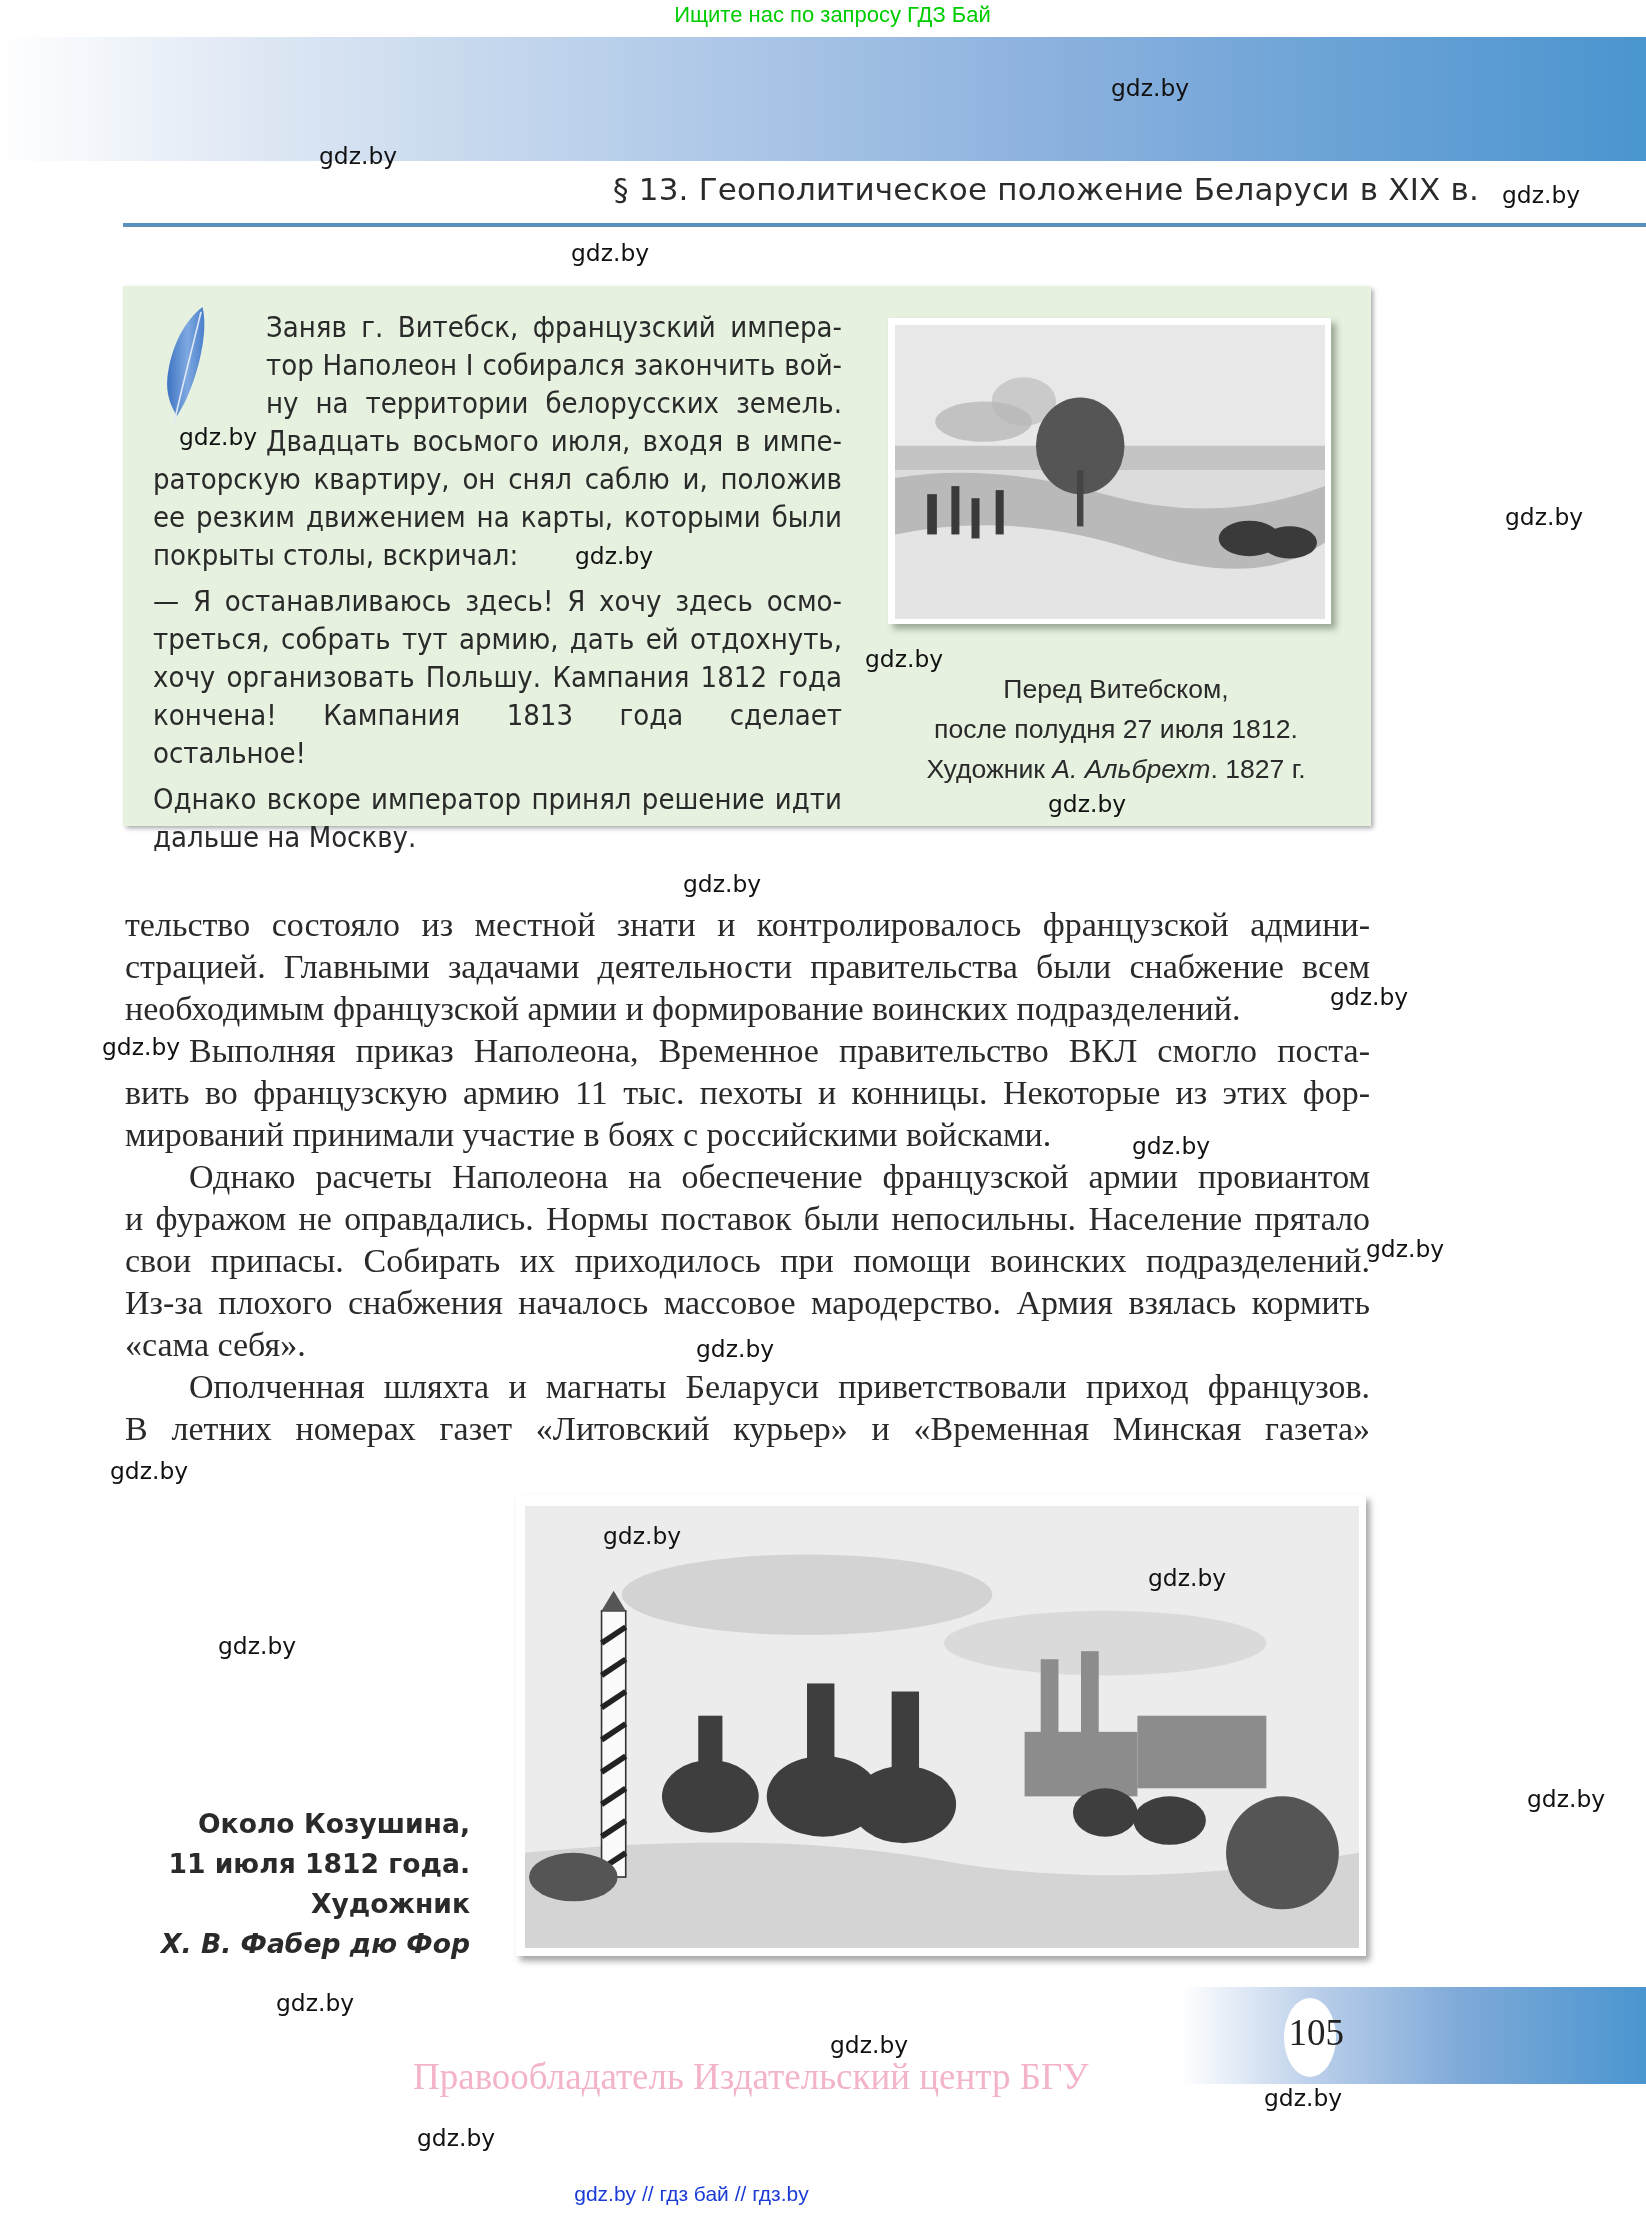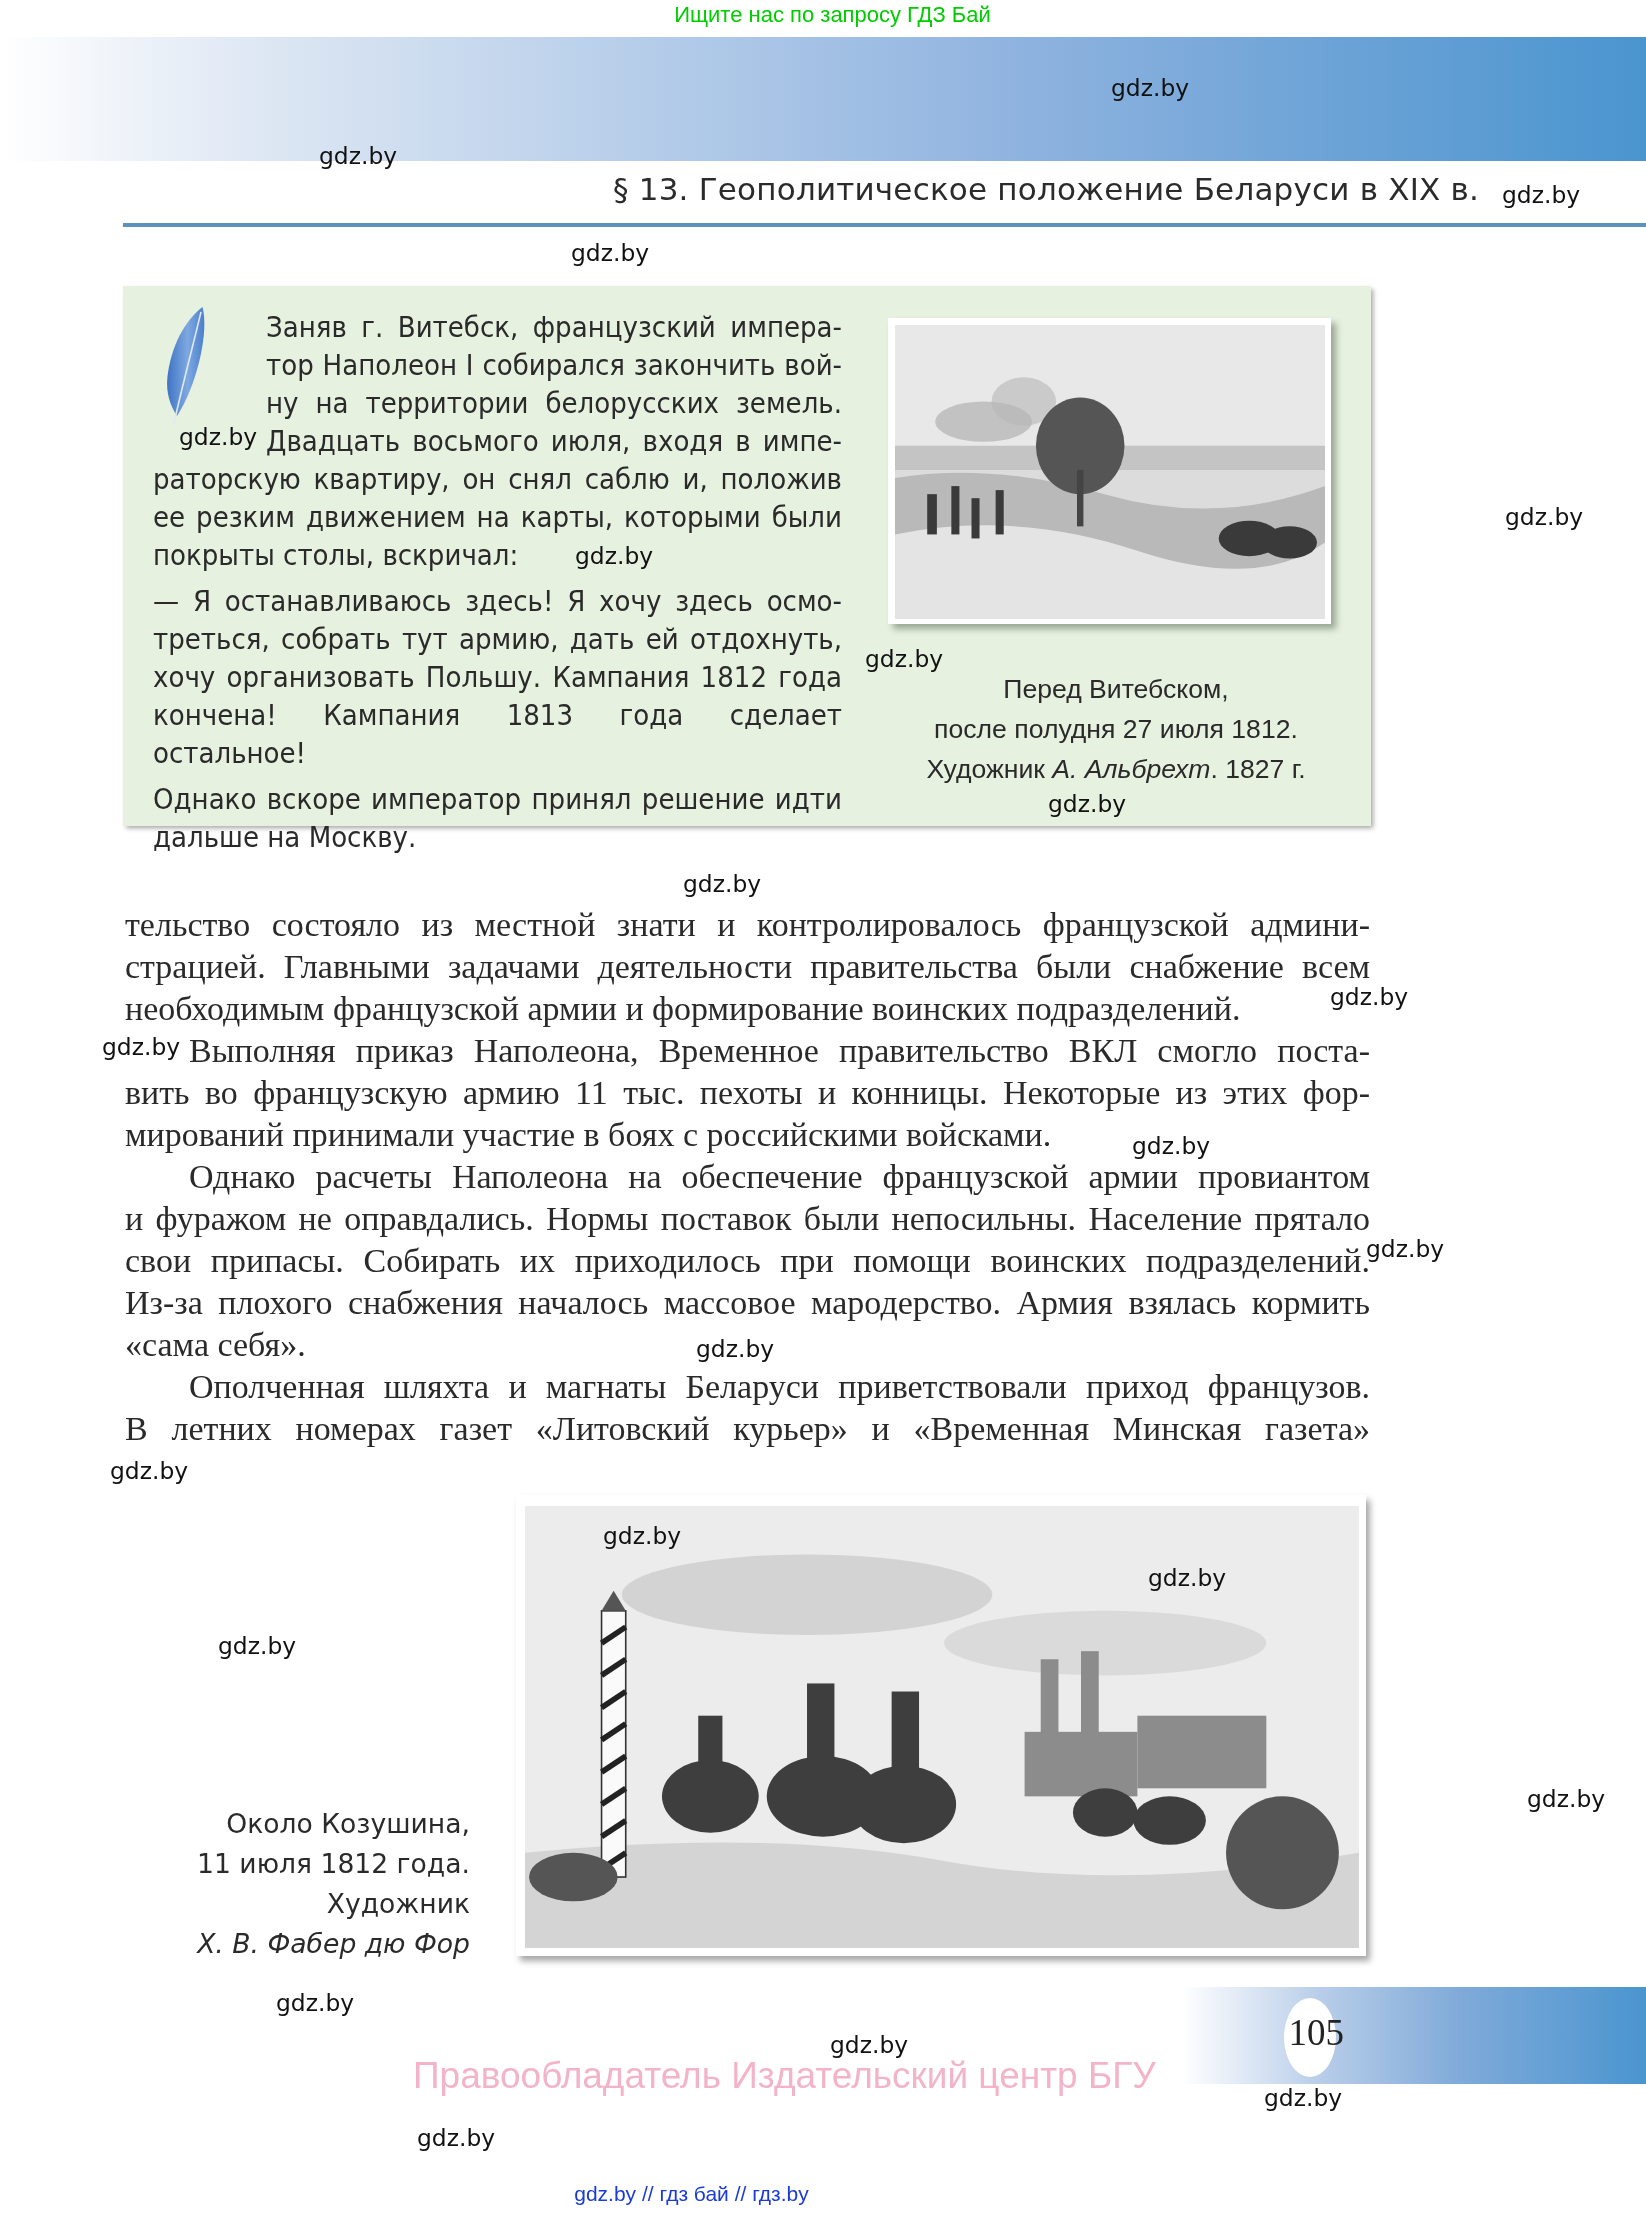"Около Козушина," .caption2 { font-weight: none -> bold }
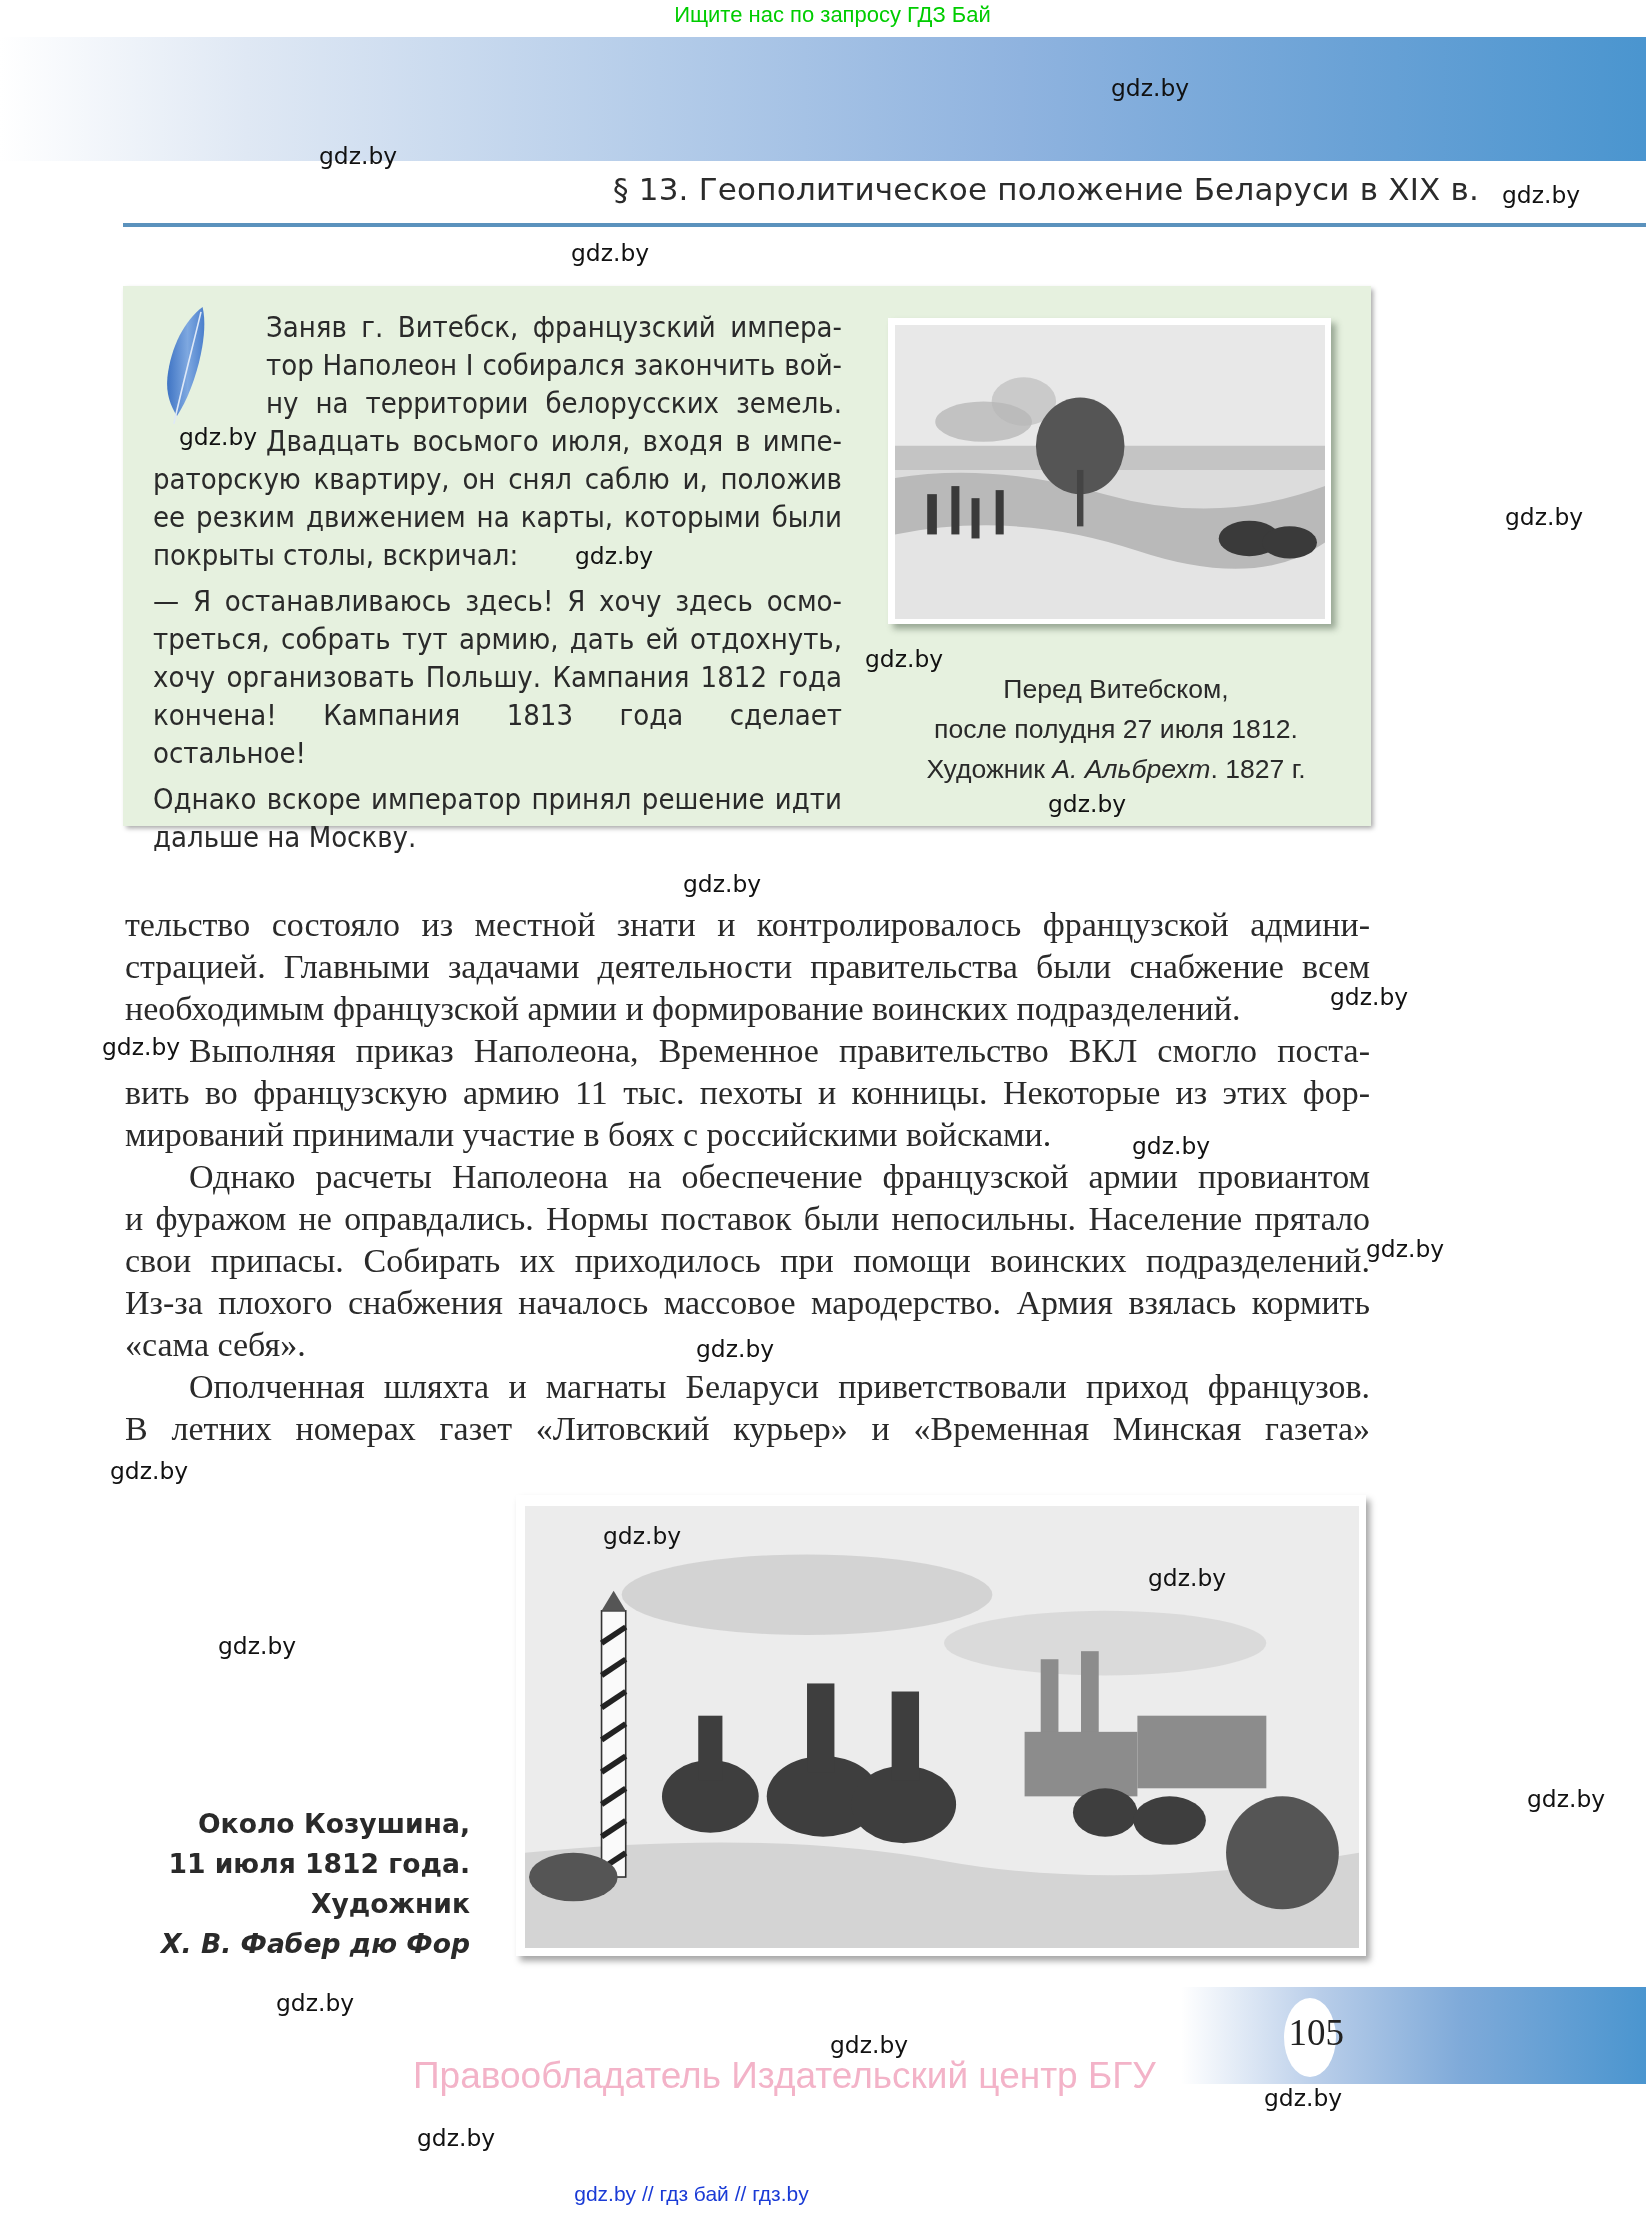"Правообладатель Издательский центр БГУ" .rights { font-family: Liberation Sans, sans-serif -> Liberation Serif, serif }
